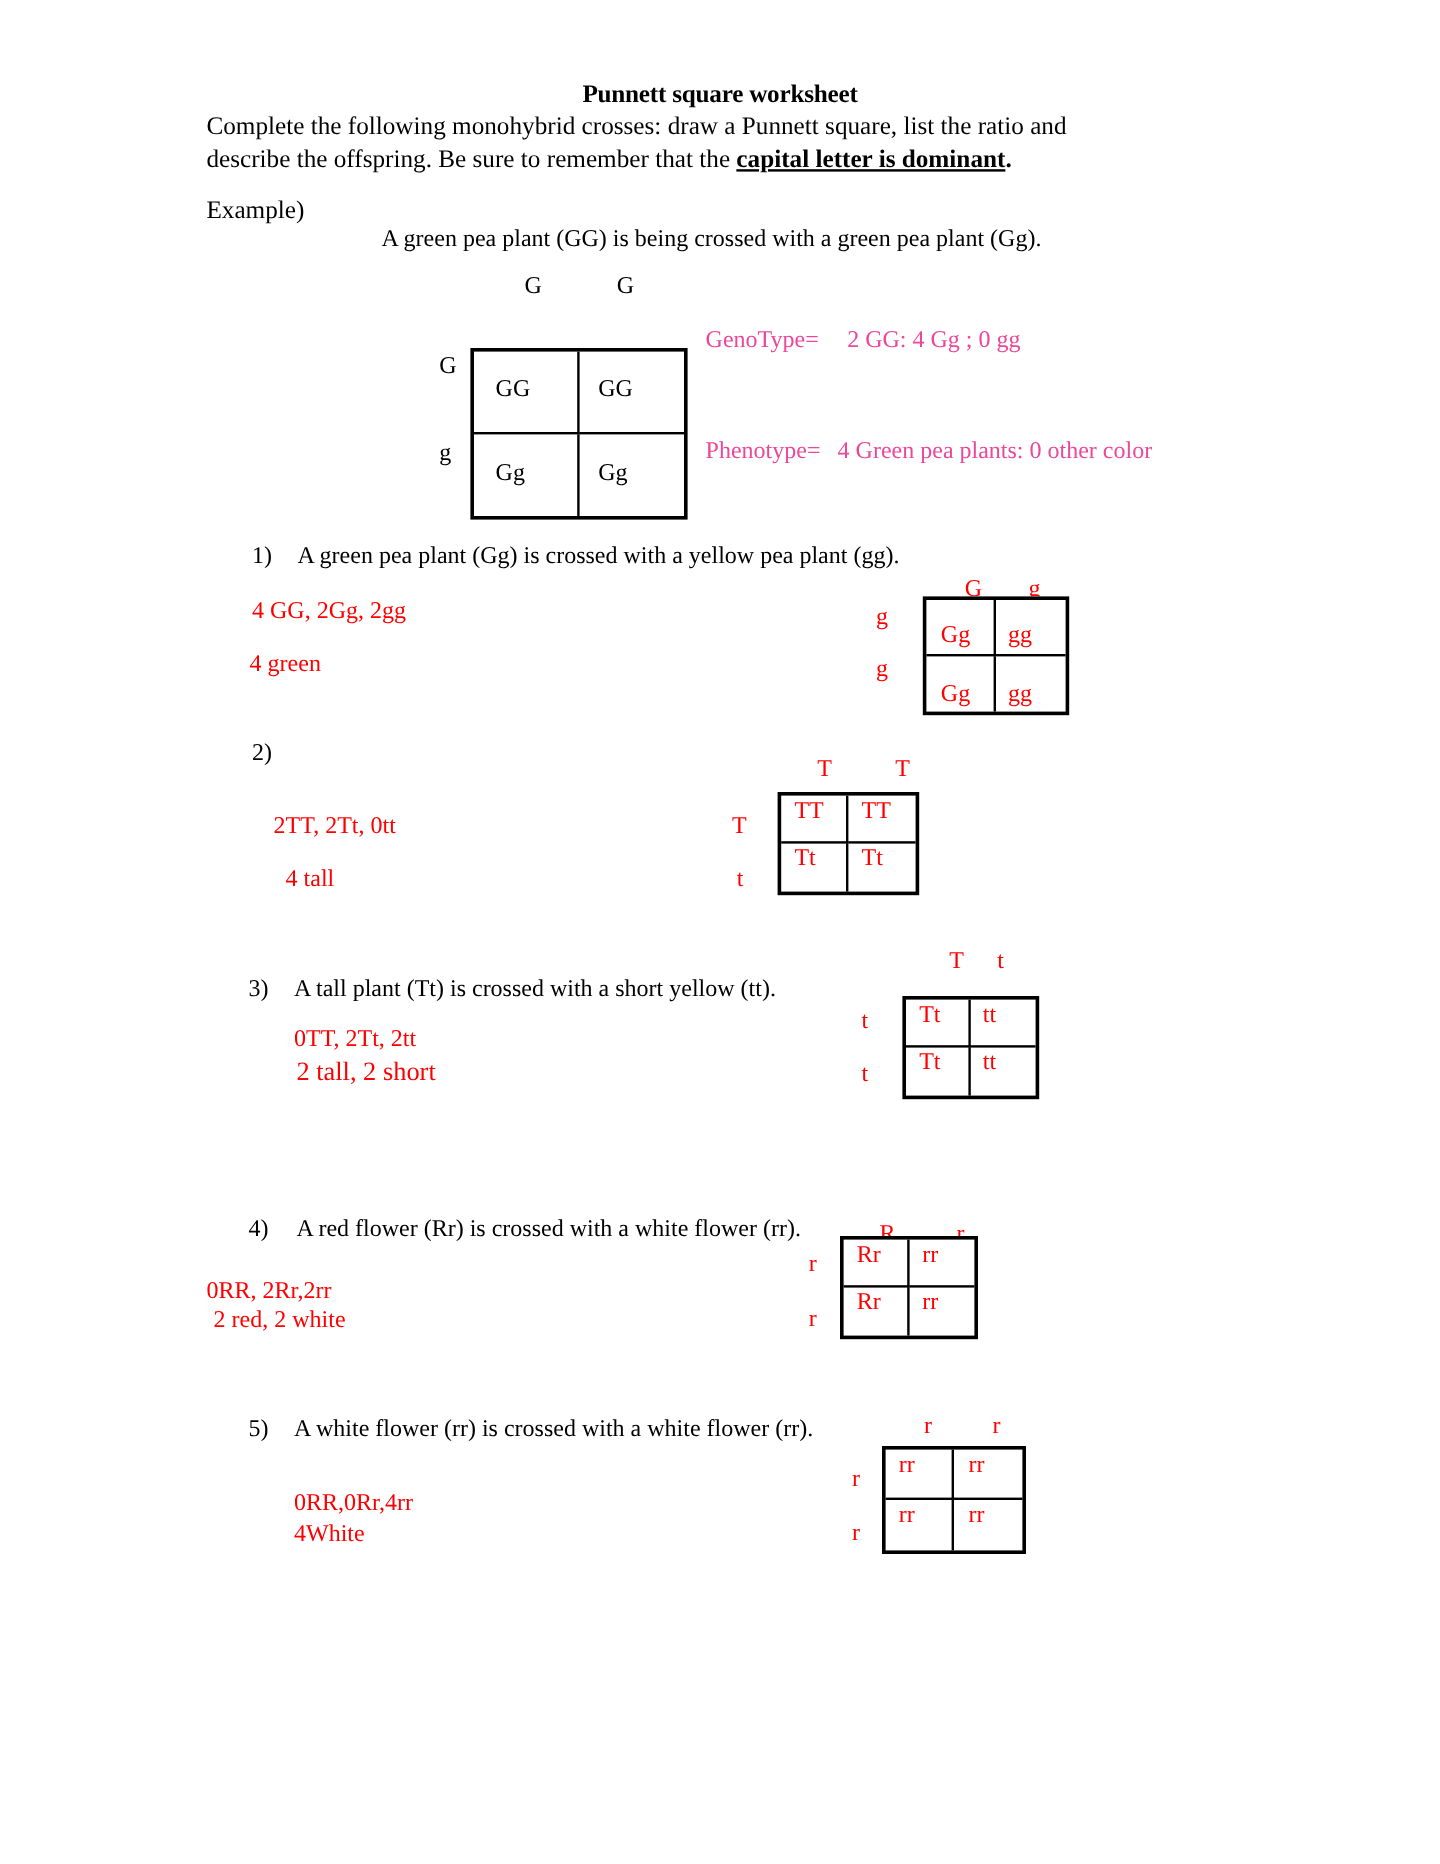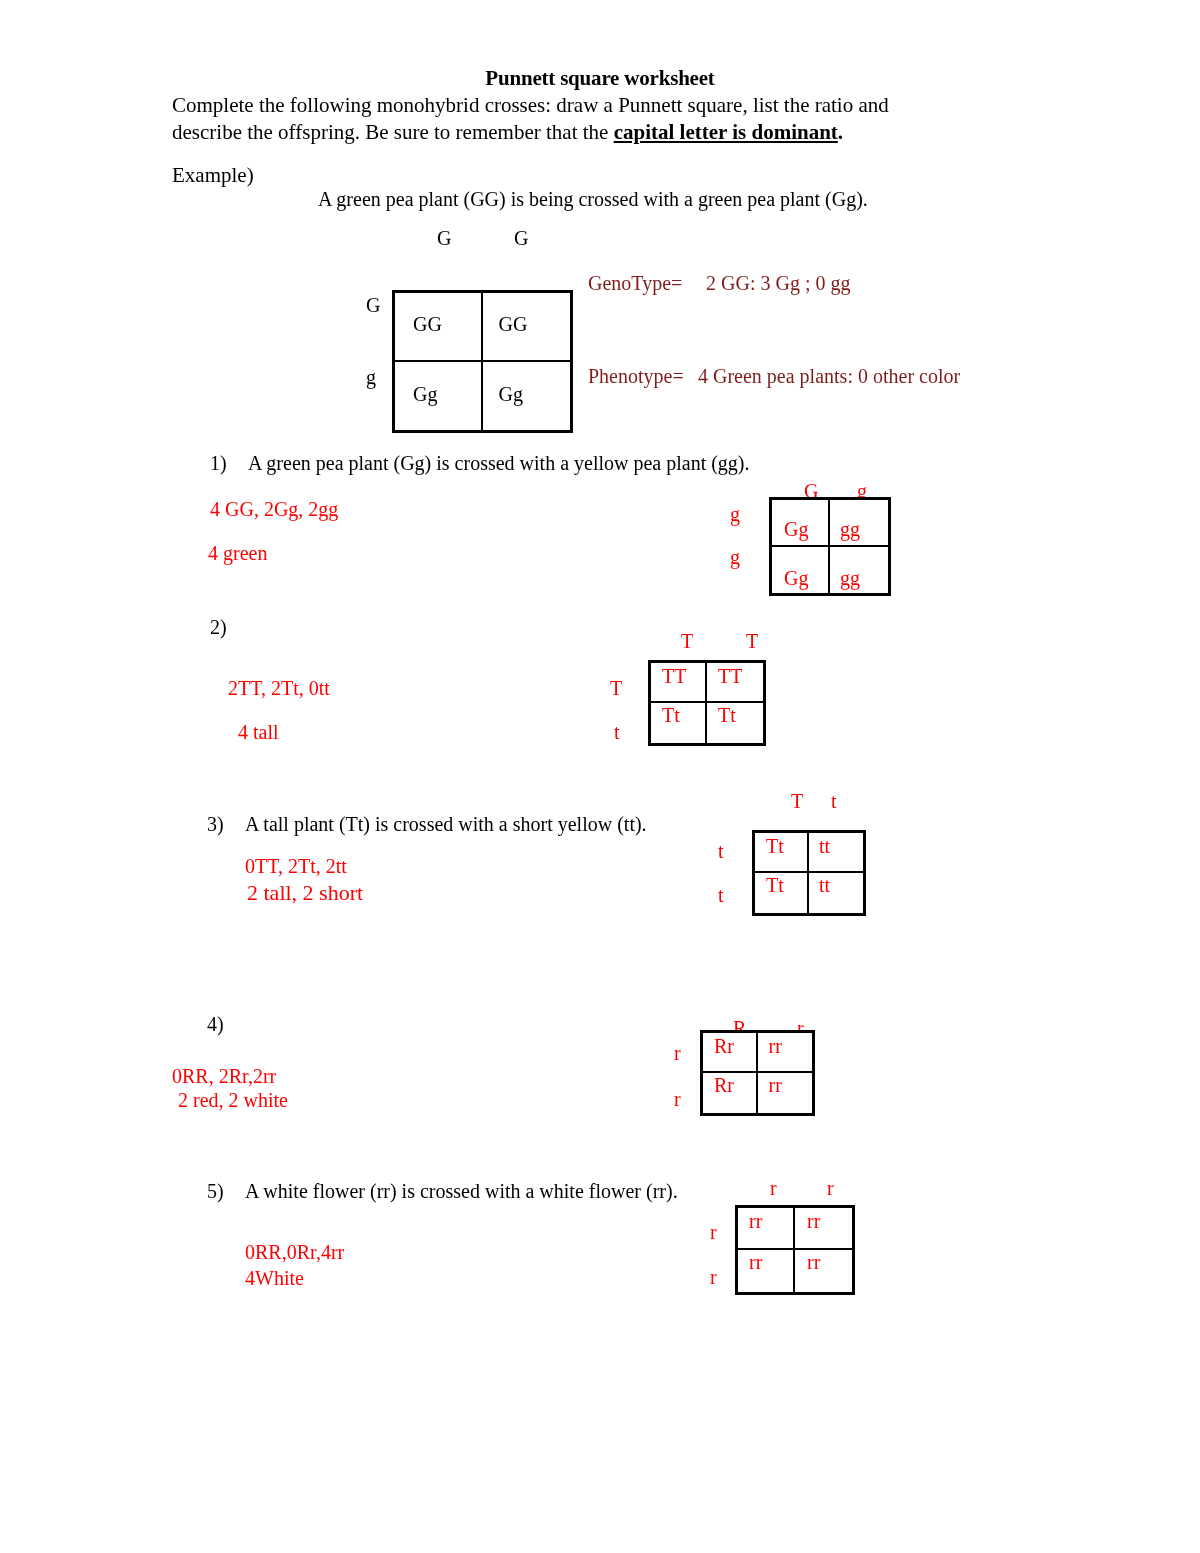"GenoType=" .geno, .pheno { color: #7f1d1d -> #ec4899 }
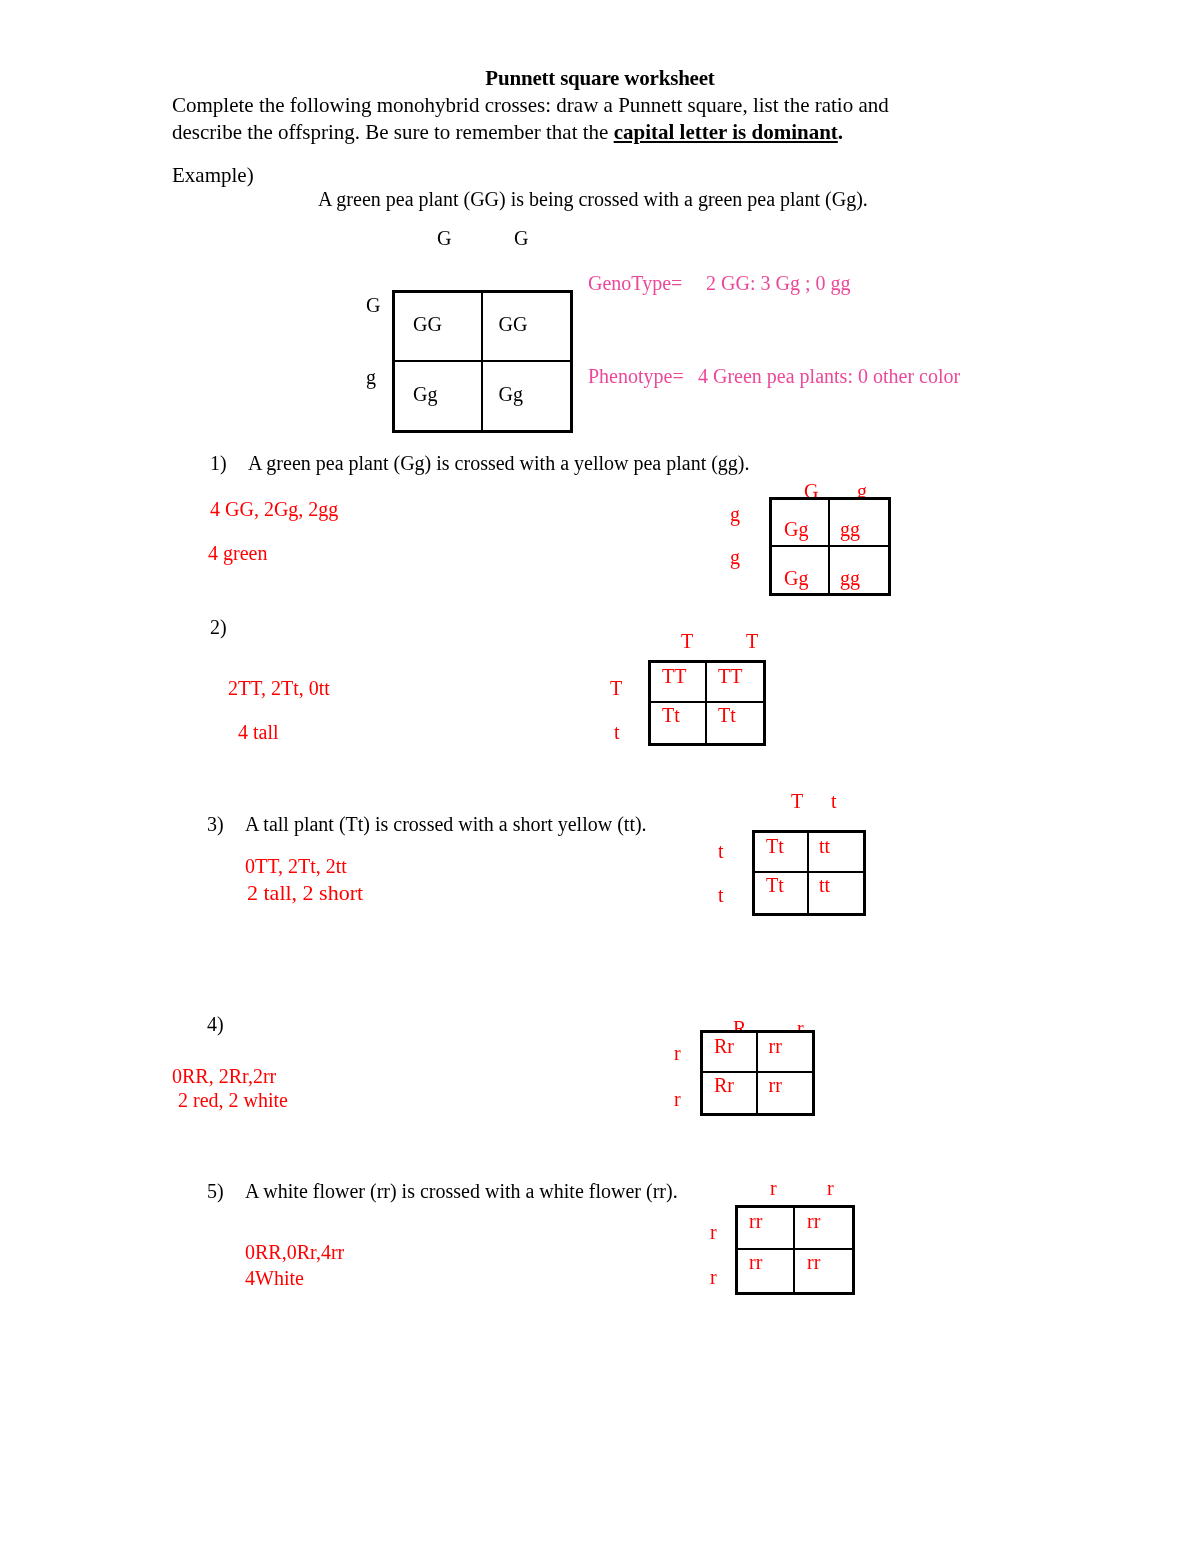"2 GG: 3 Gg ;" div.abs { text: 3 -> 4 }
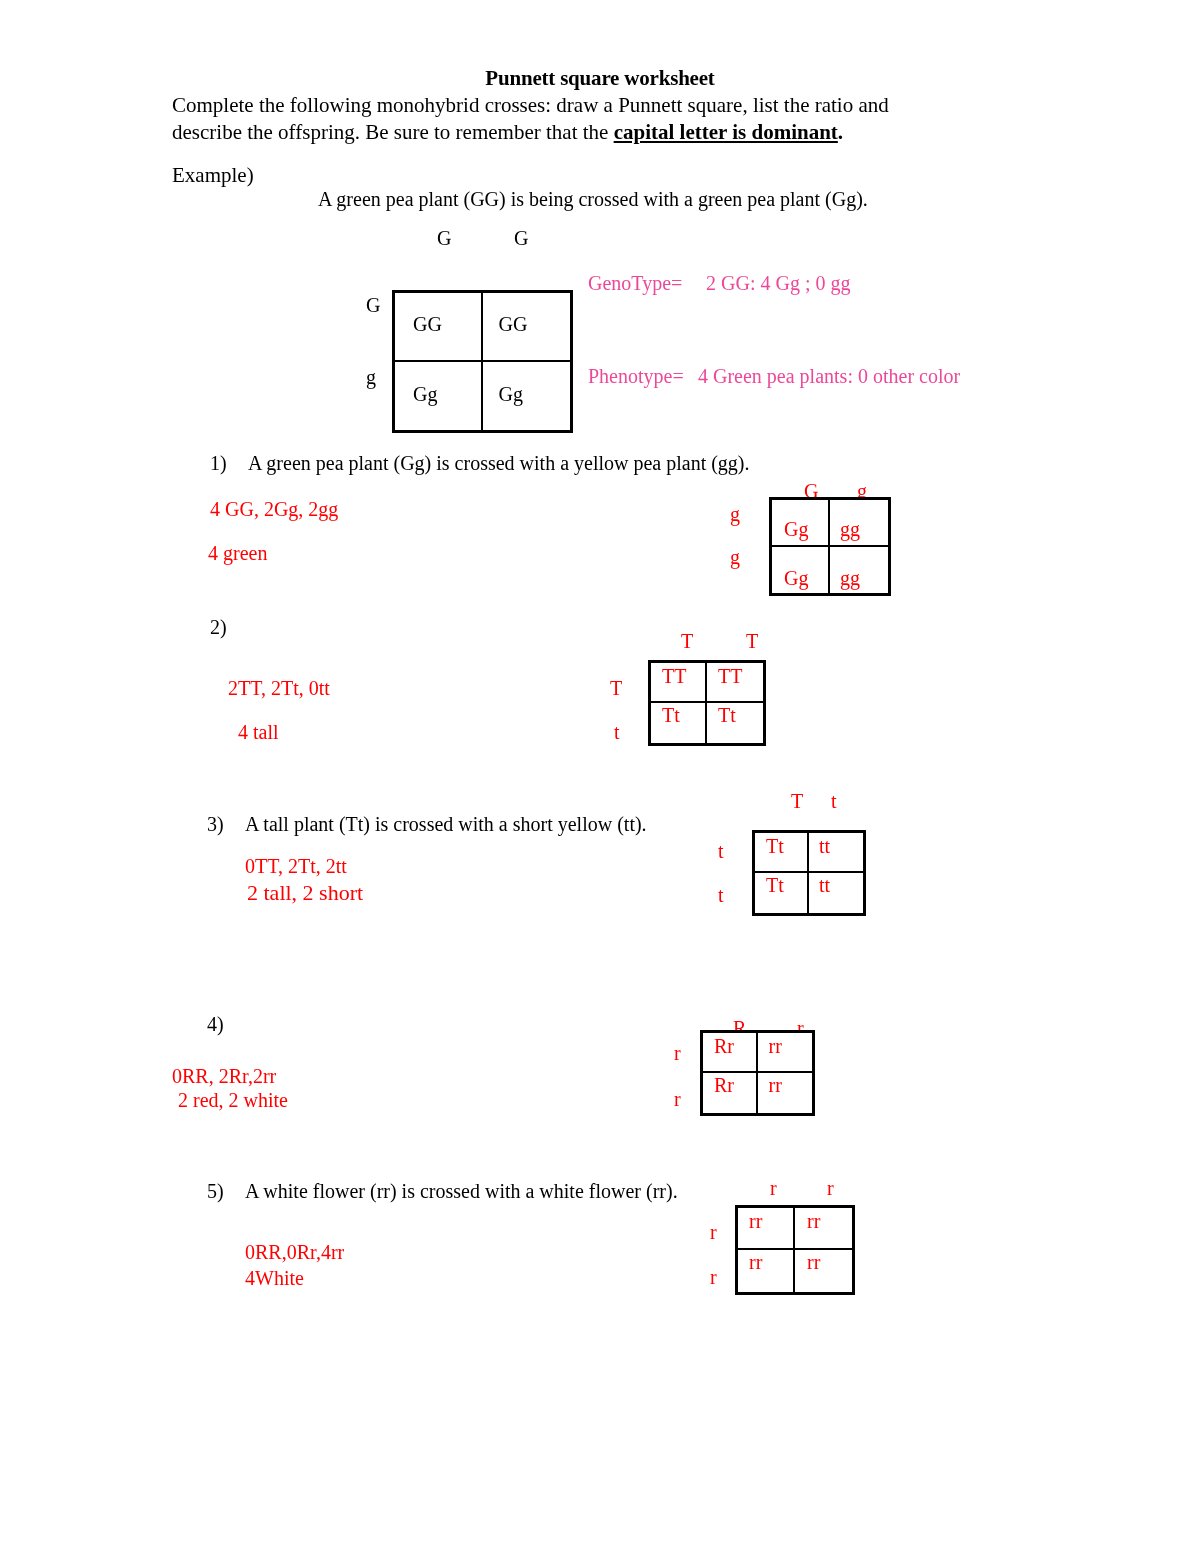"A red flower (Rr) is" div.abs { html: none -> <div>A red flower (Rr) is crossed with a white flower (rr).</div> }
